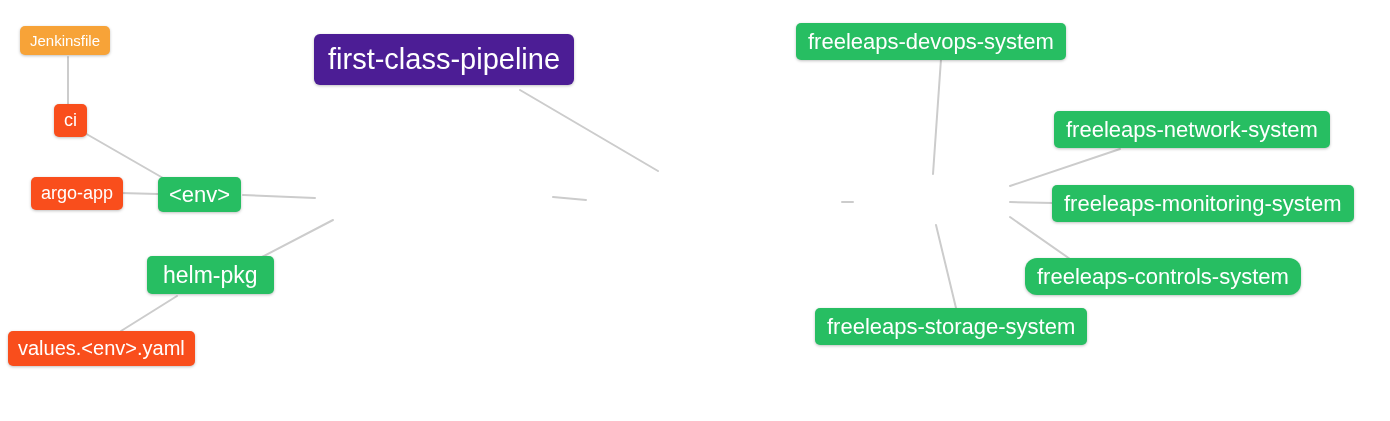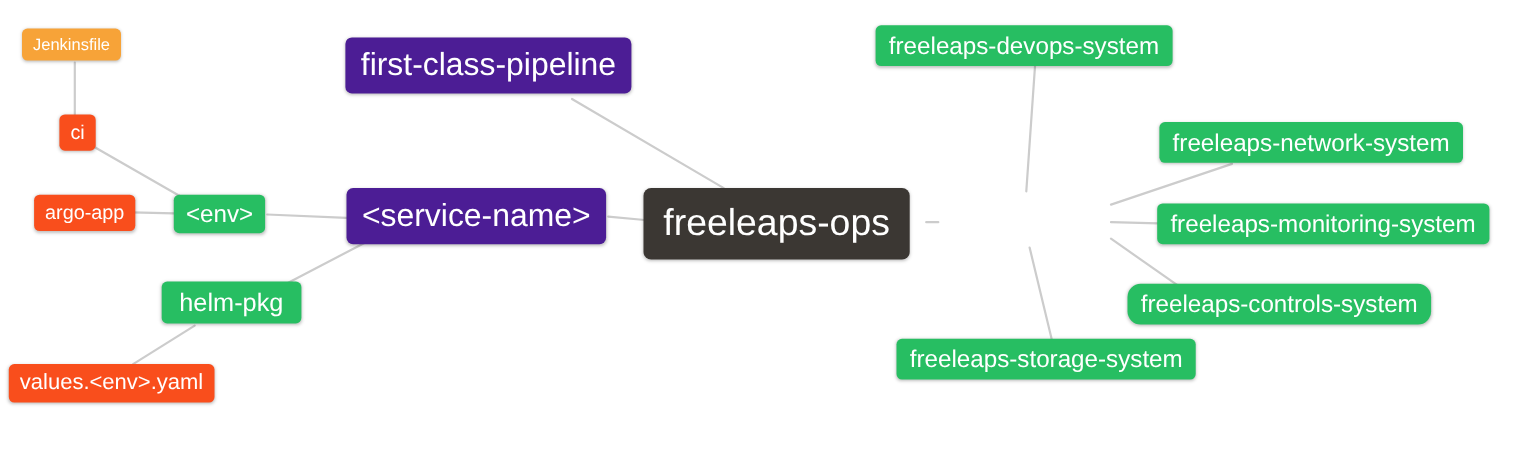"<service-name>" div.node { html: <div>&lt;service-name&gt;</div> -> none }
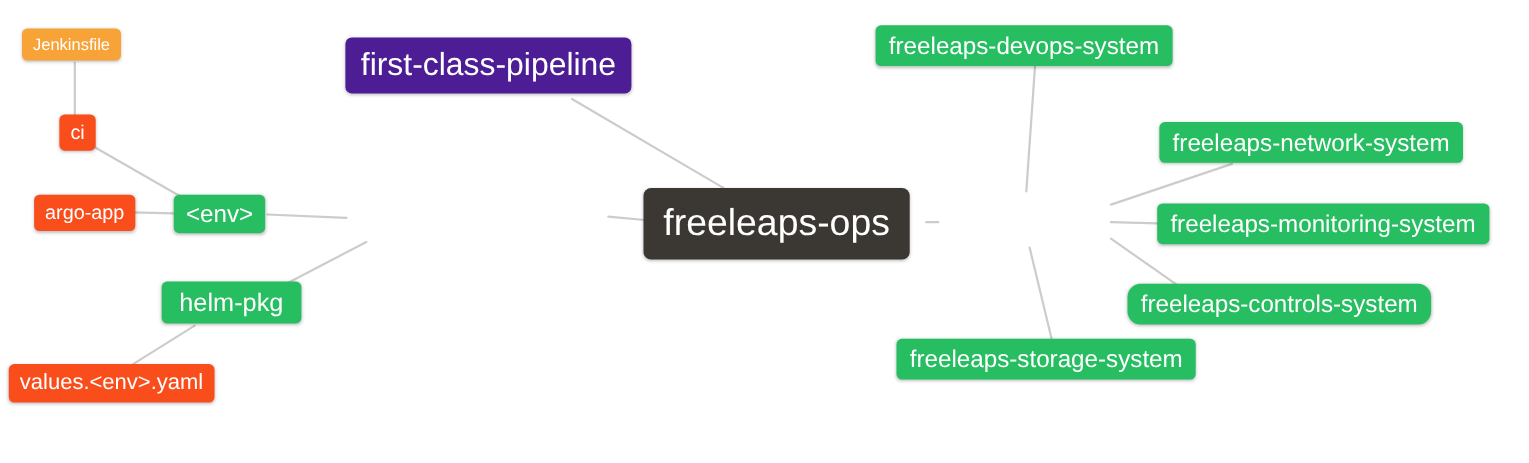"freeleaps-ops" div.node { html: <div>freeleaps-ops</div> -> none }
